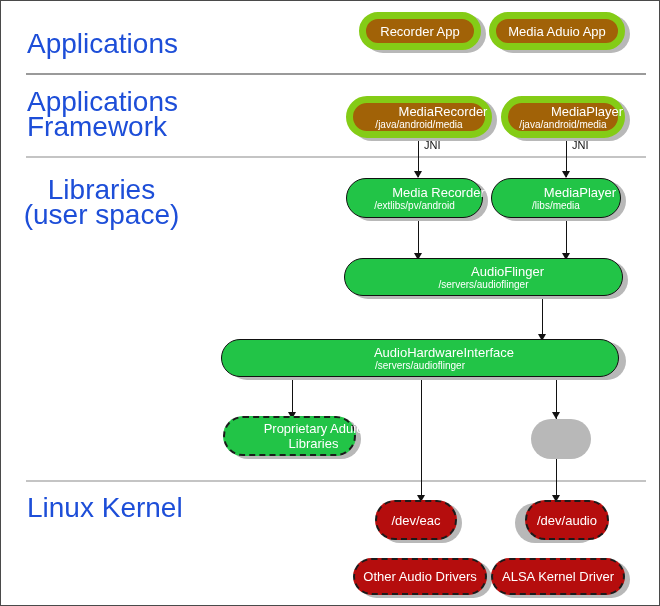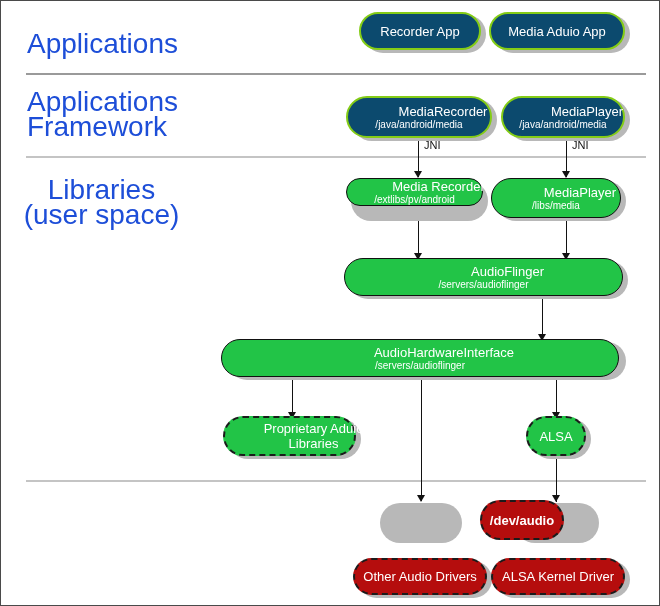"Recorder App" .node.blue { background: #0c4a6e -> #a16207; border: 2px solid #84cc16 -> 7px solid #84cc16 }
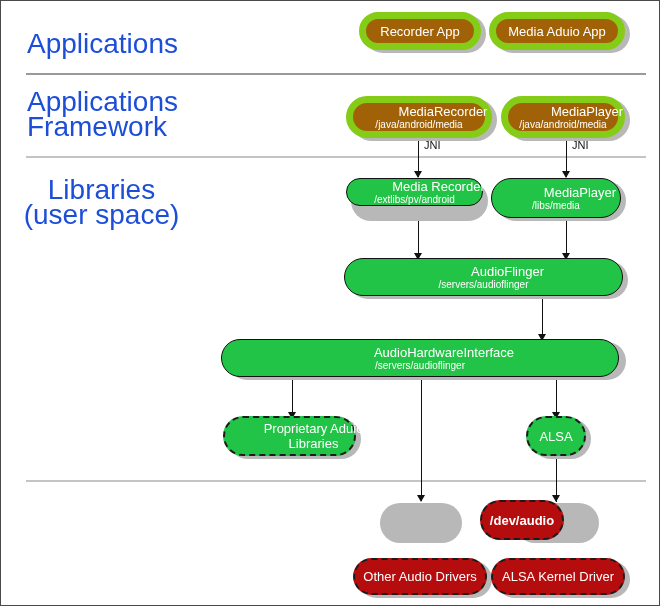"Media Recorder" div.node { height: 28px -> 40px }
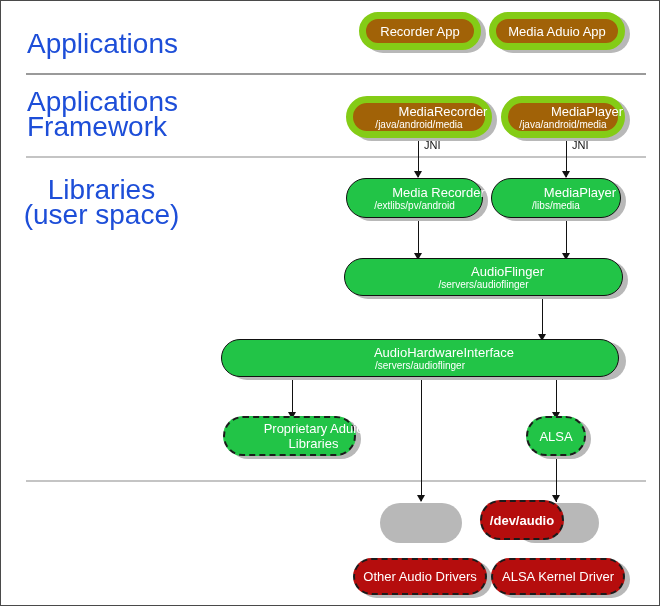"ALSA" div.node { html: <div> <span>ALSA</span> </div> -> none }
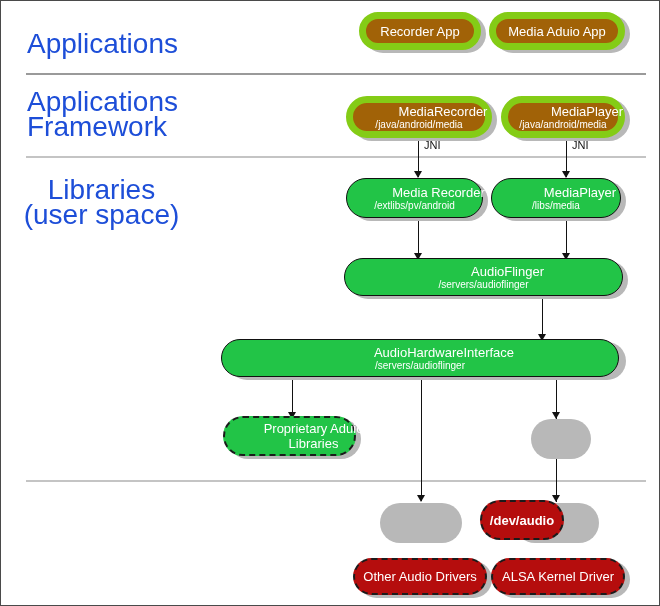"Linux Kernel" div.band-label { html: none -> <div>Linux Kernel</div> }
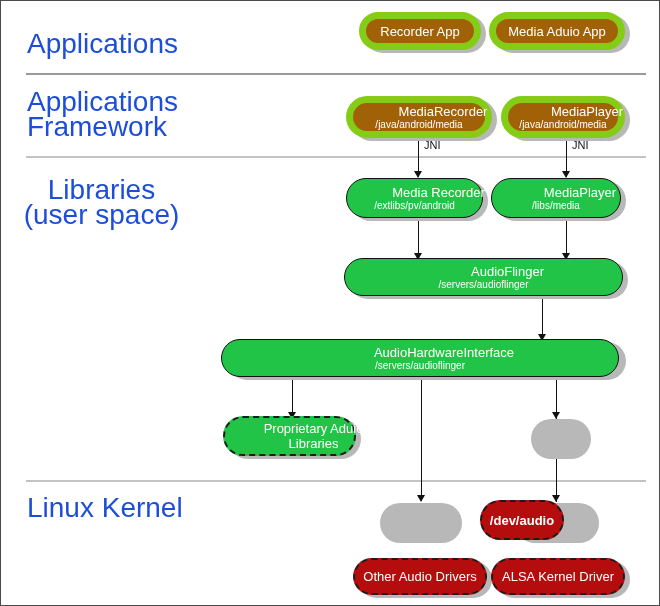"/dev/eac" div.node { html: none -> <div> <span>/dev/eac</span> </div> }
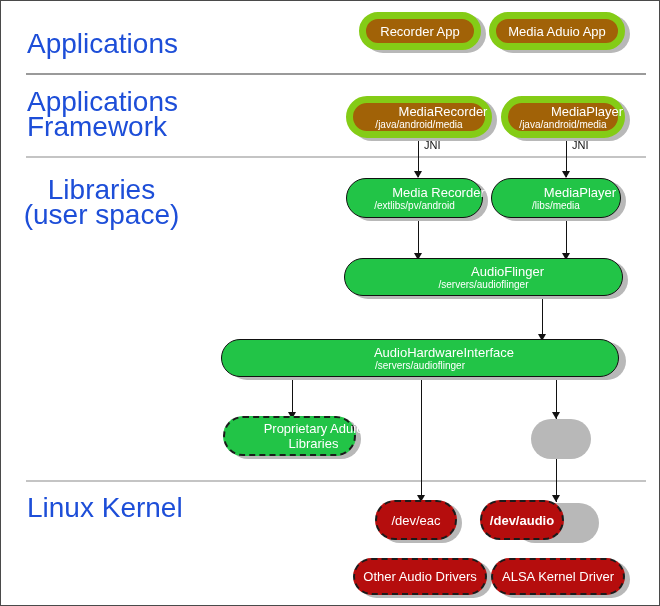"/dev/audio" div.node { font-weight: bold -> none; left: 479px -> 524px }
